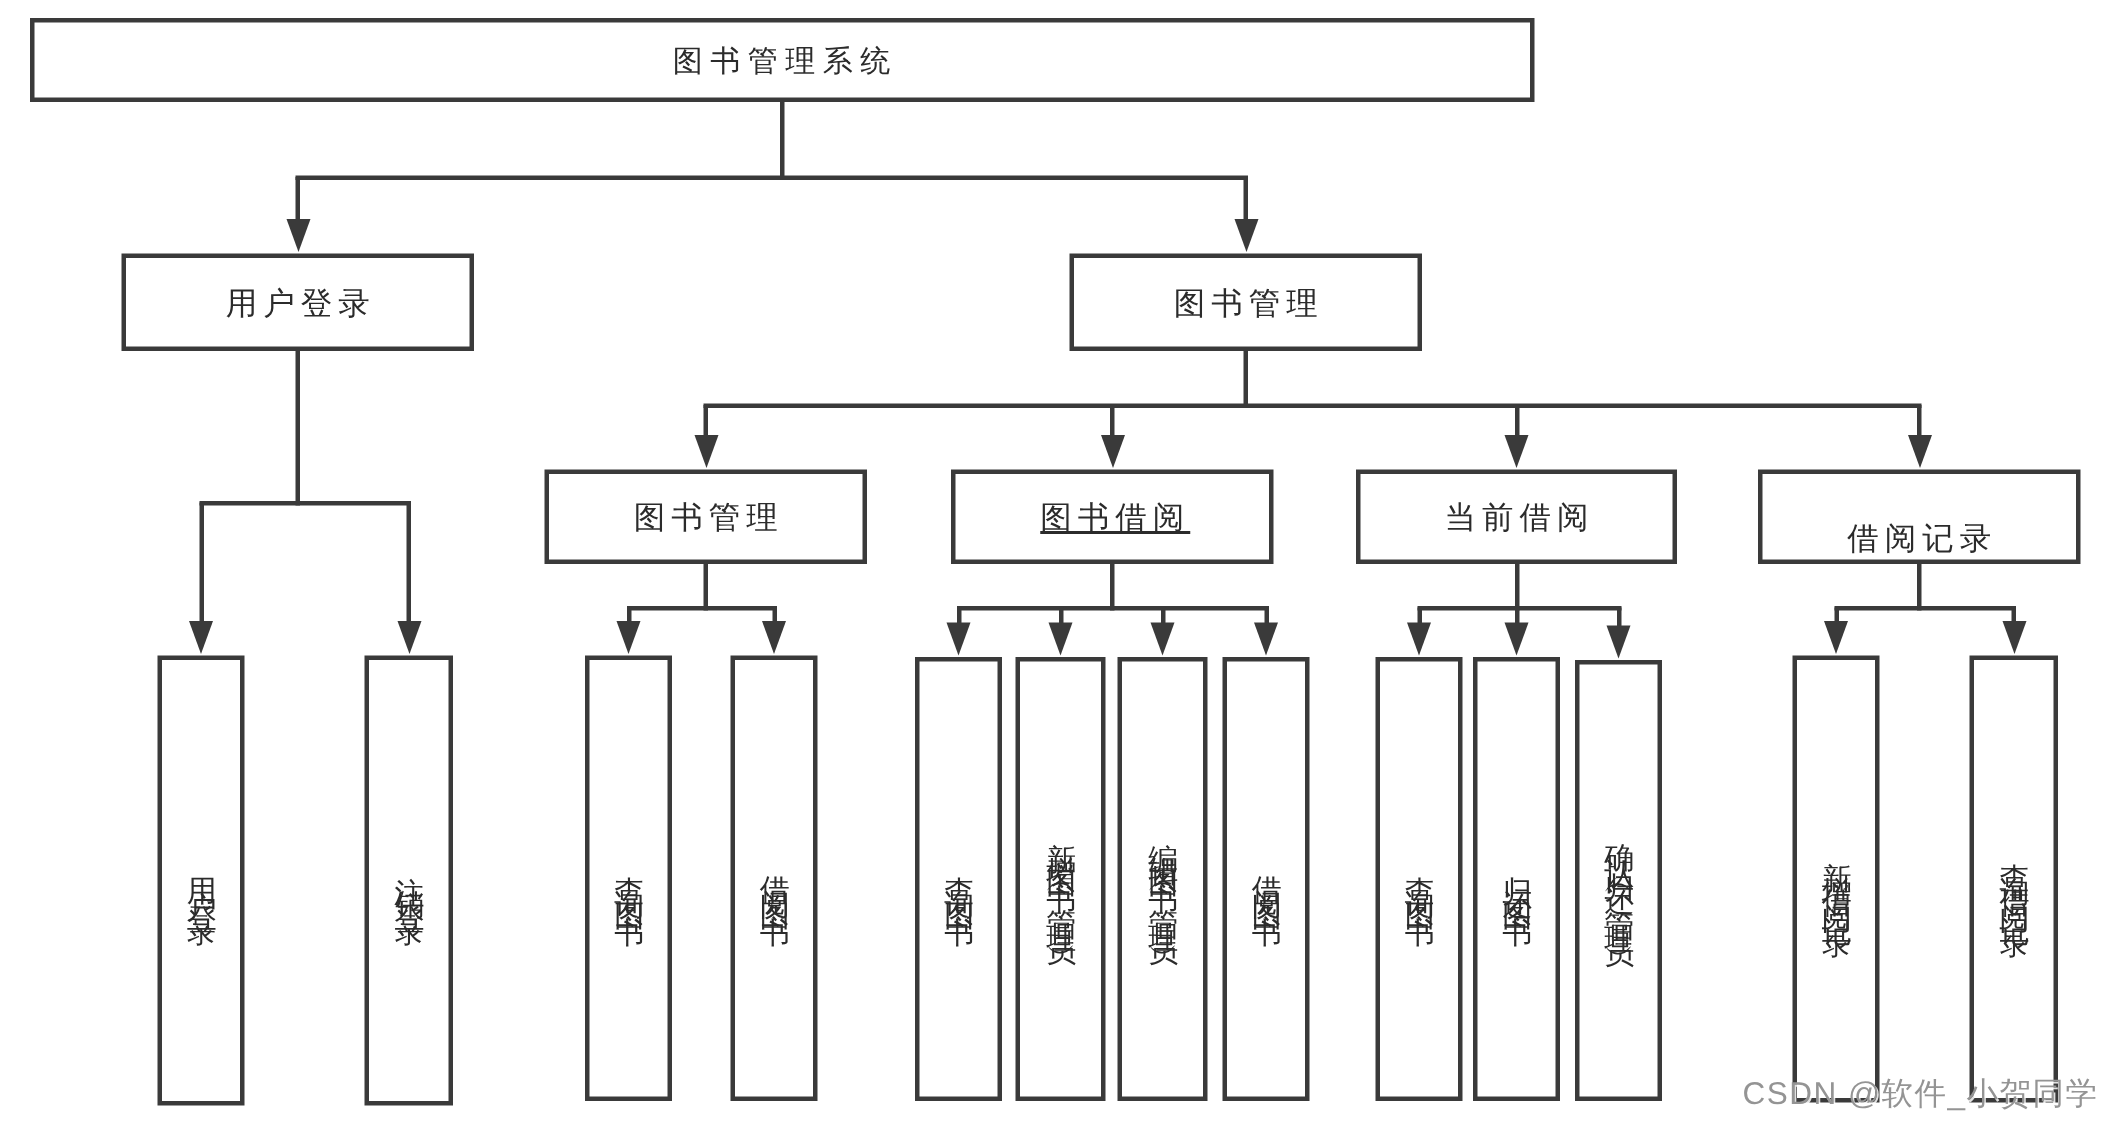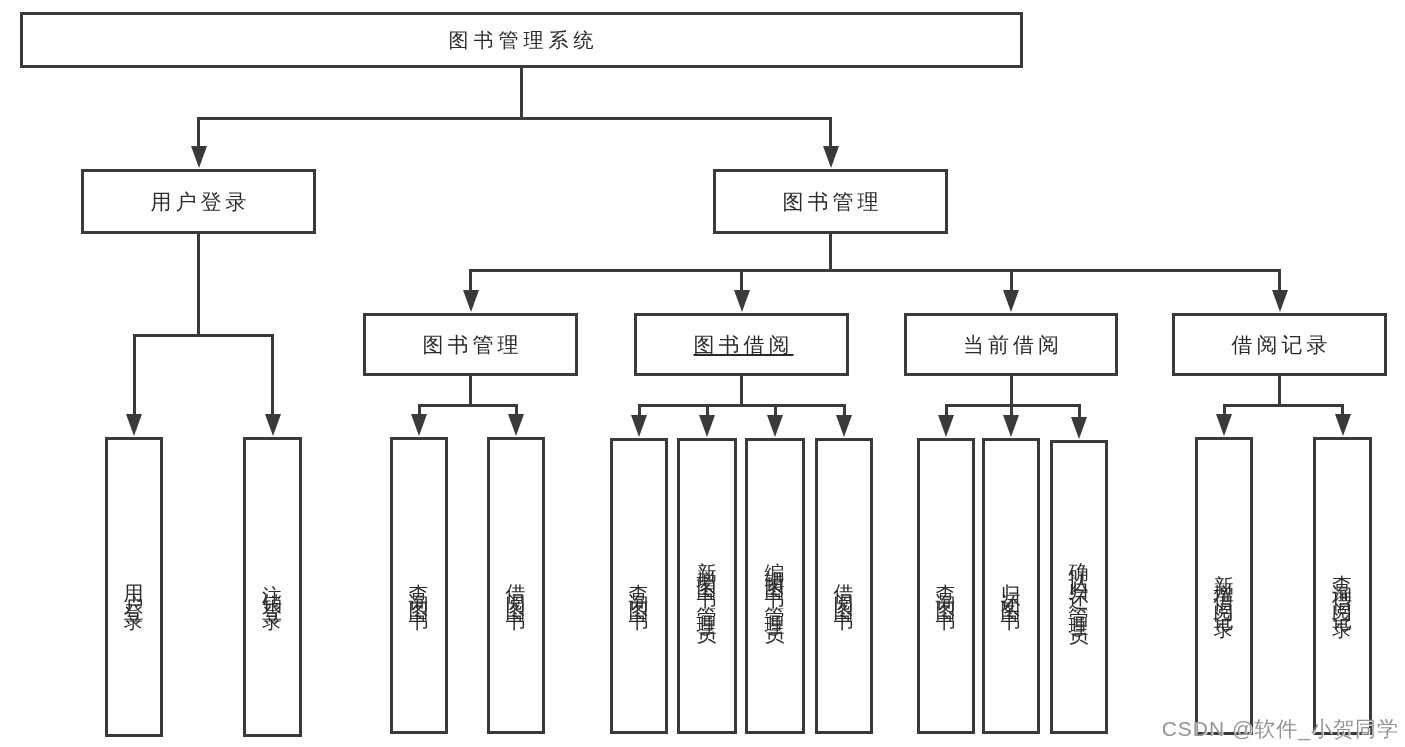"借阅记录" div.node { align-items: none -> flex-end }
